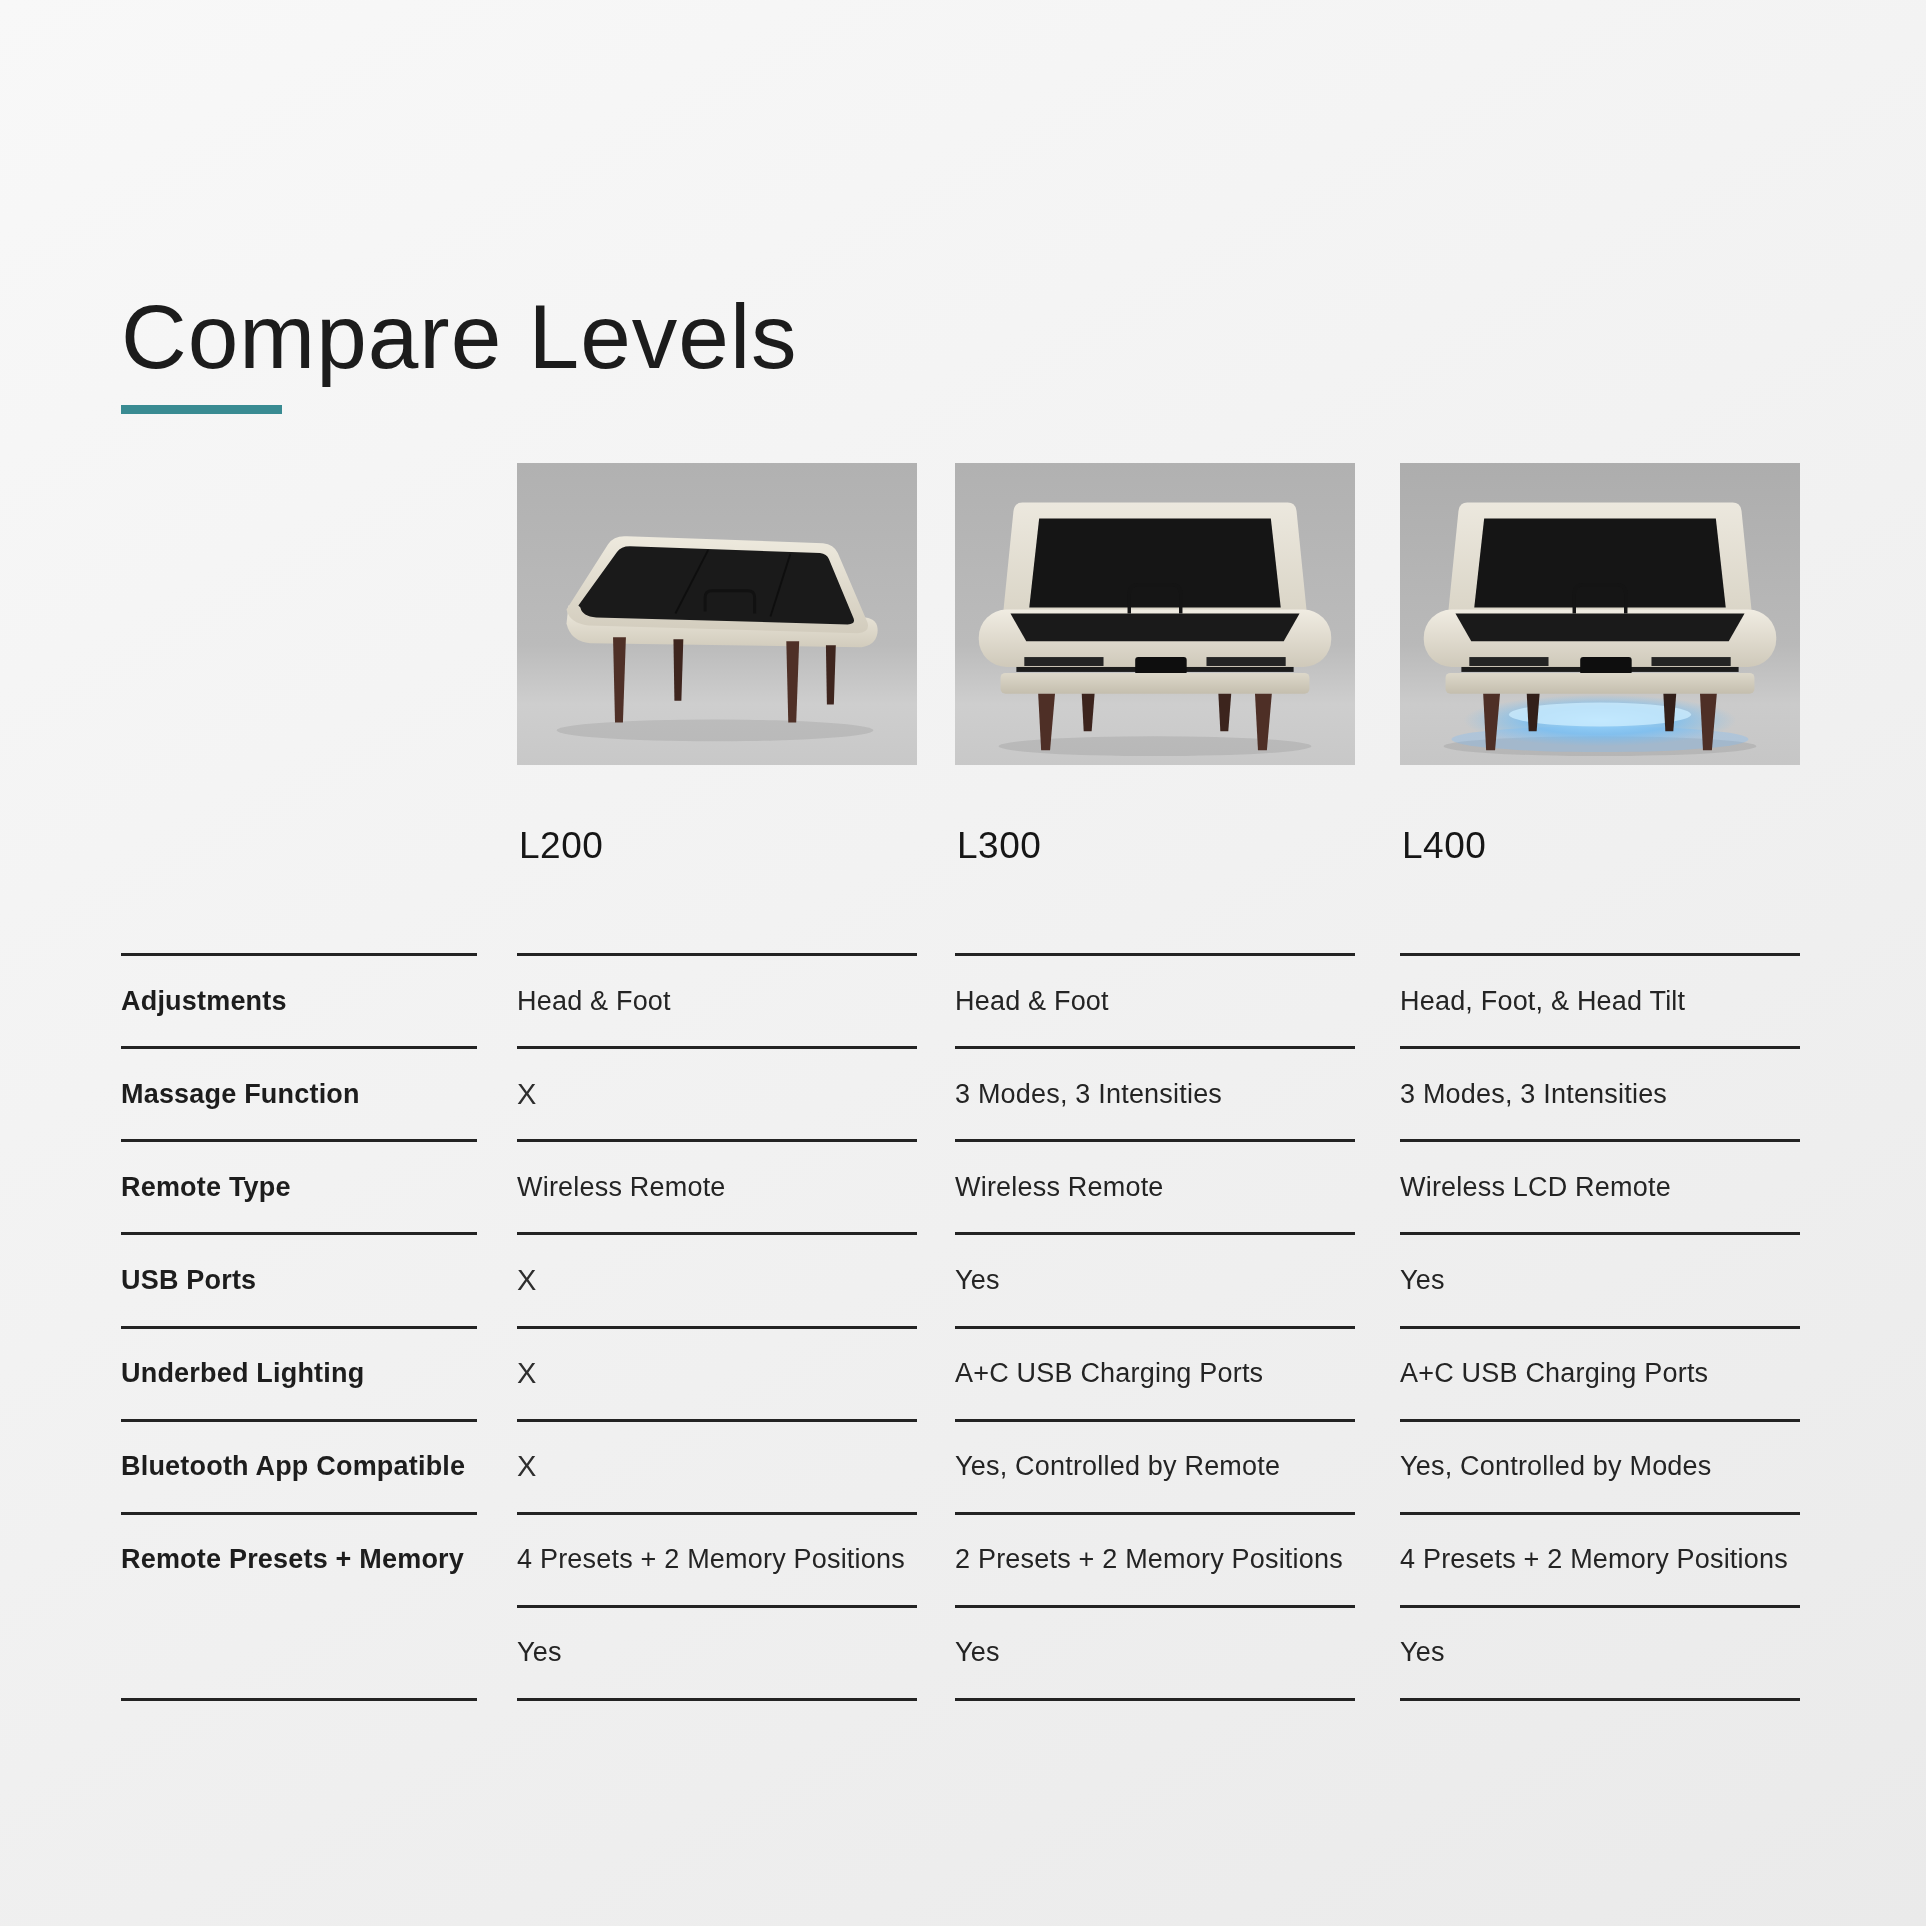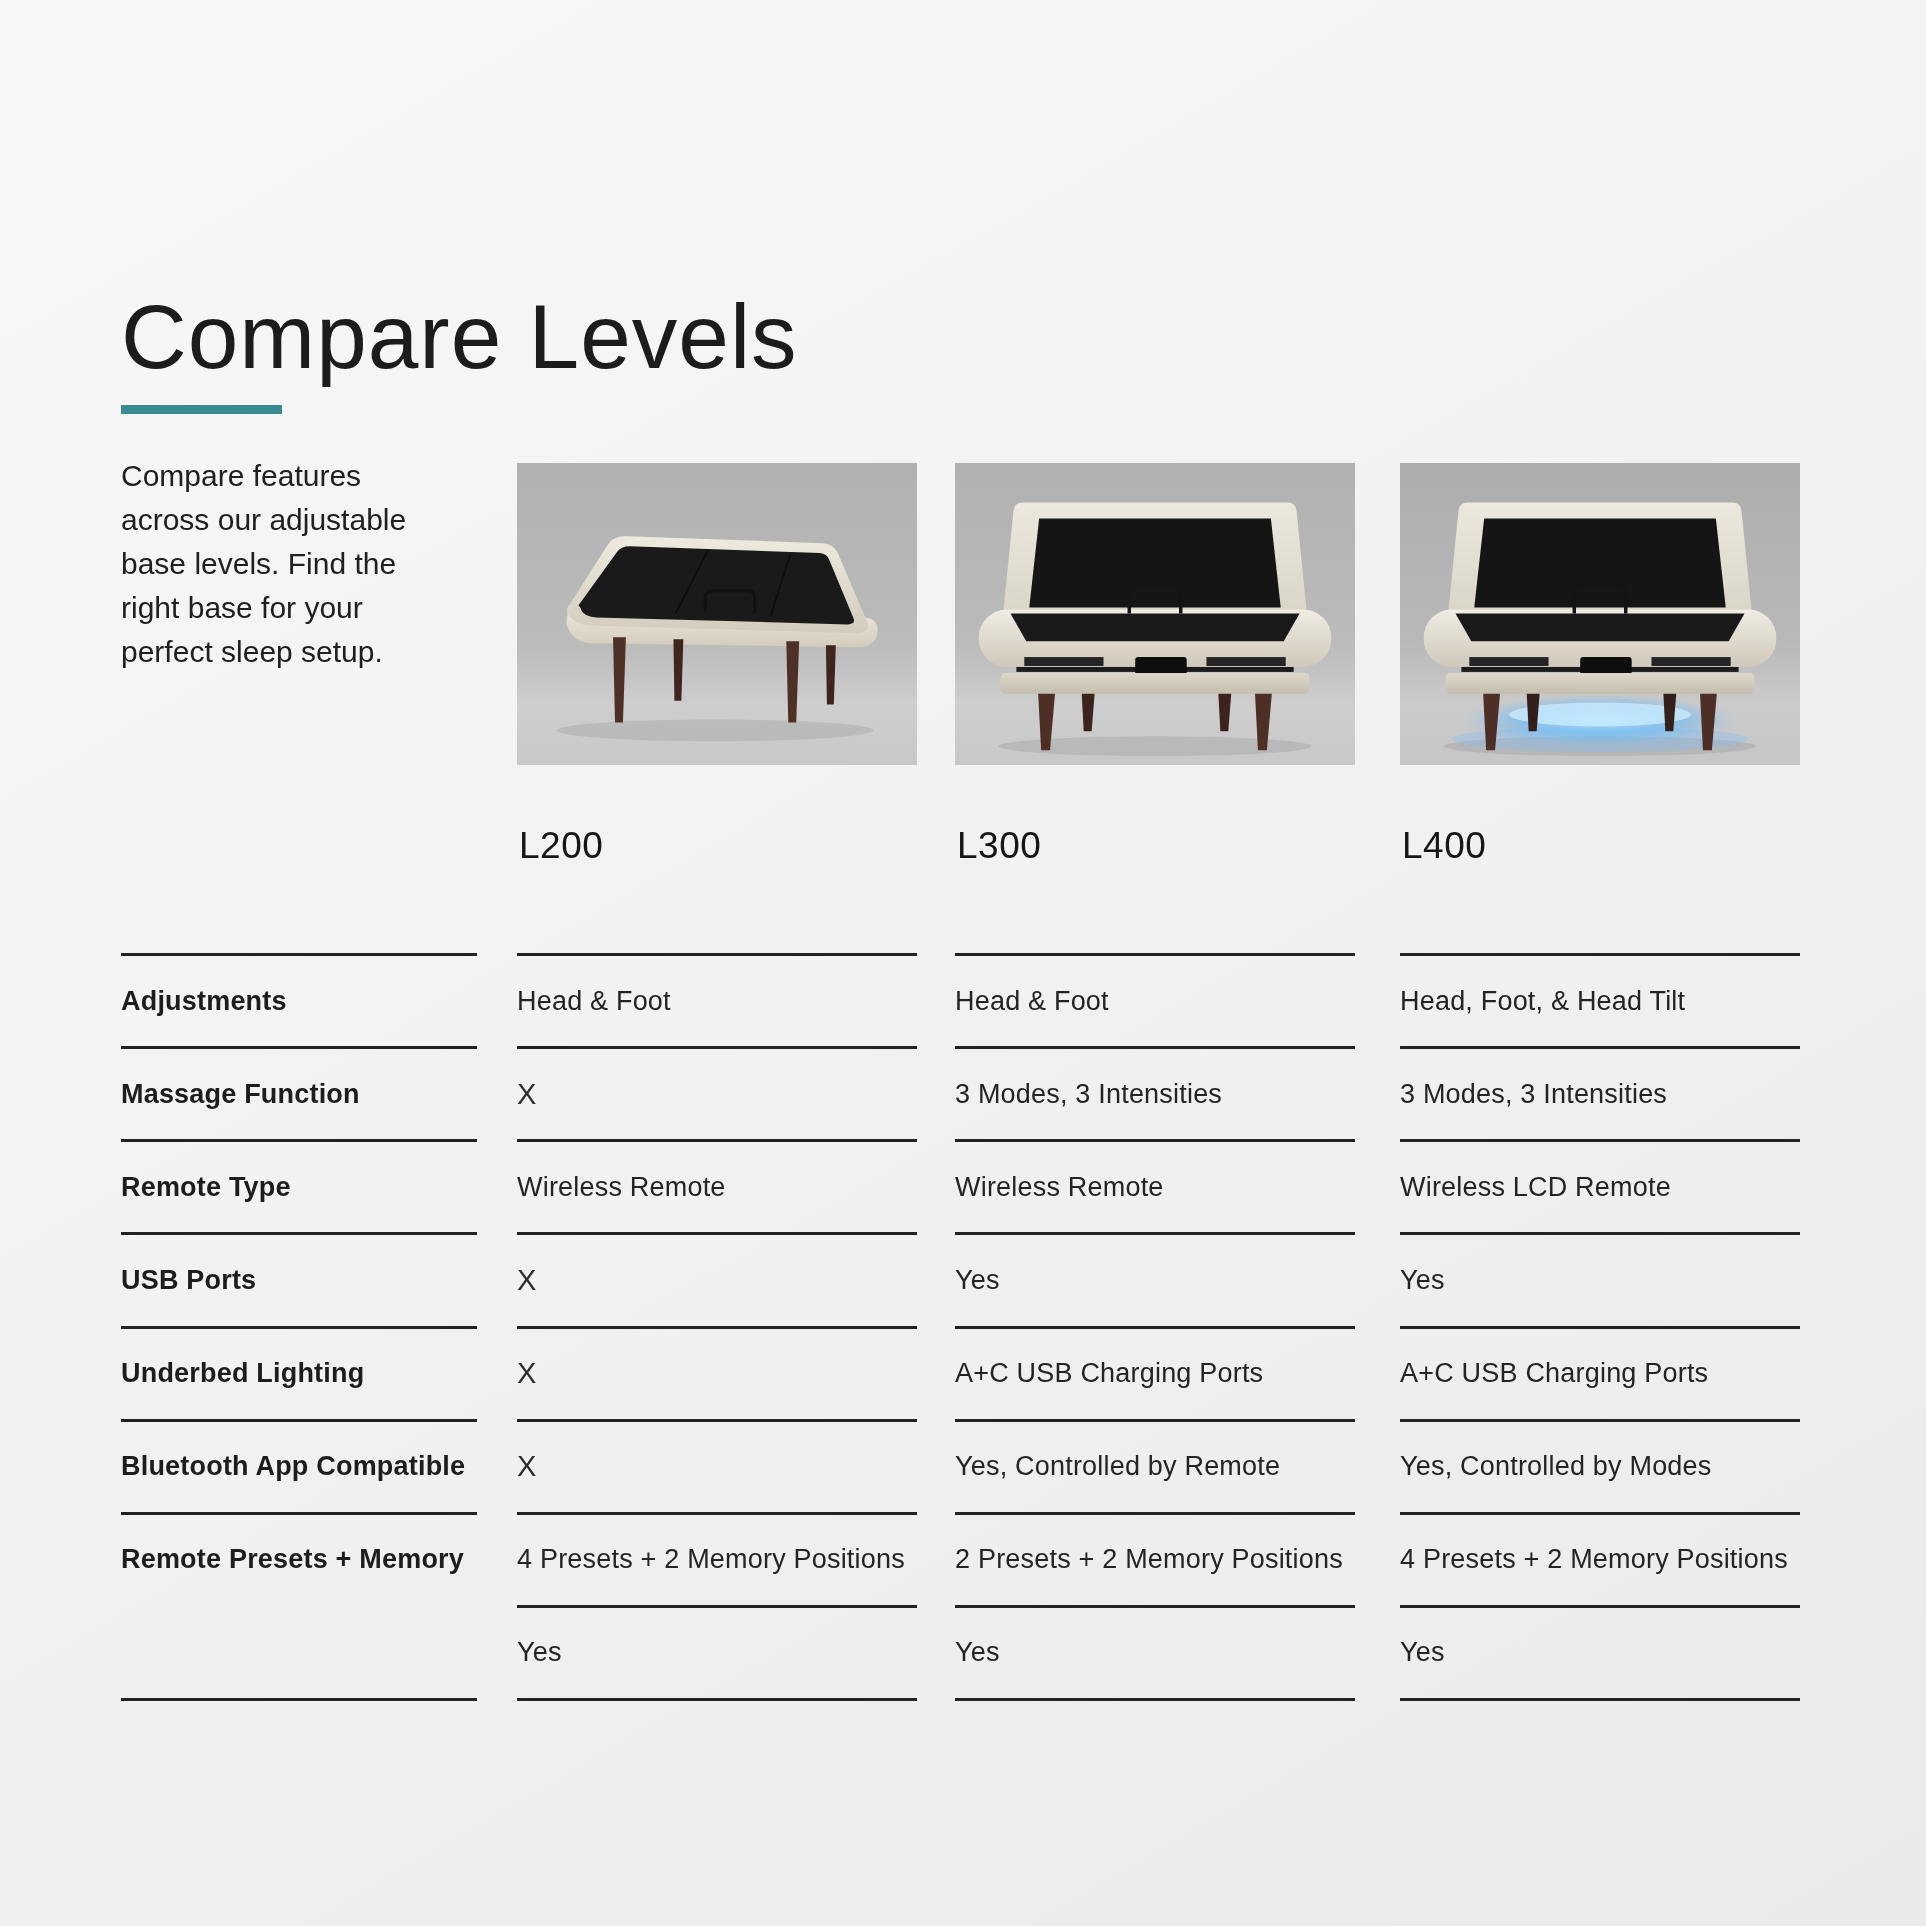"Compare features" div.intro-description { html: <div> <div>Compare features</div> <div>across our adjustable</div> <div>base levels. Find the</div> <div>right base for your</div> <div>perfect sleep setup.</div> </div> -> none }
